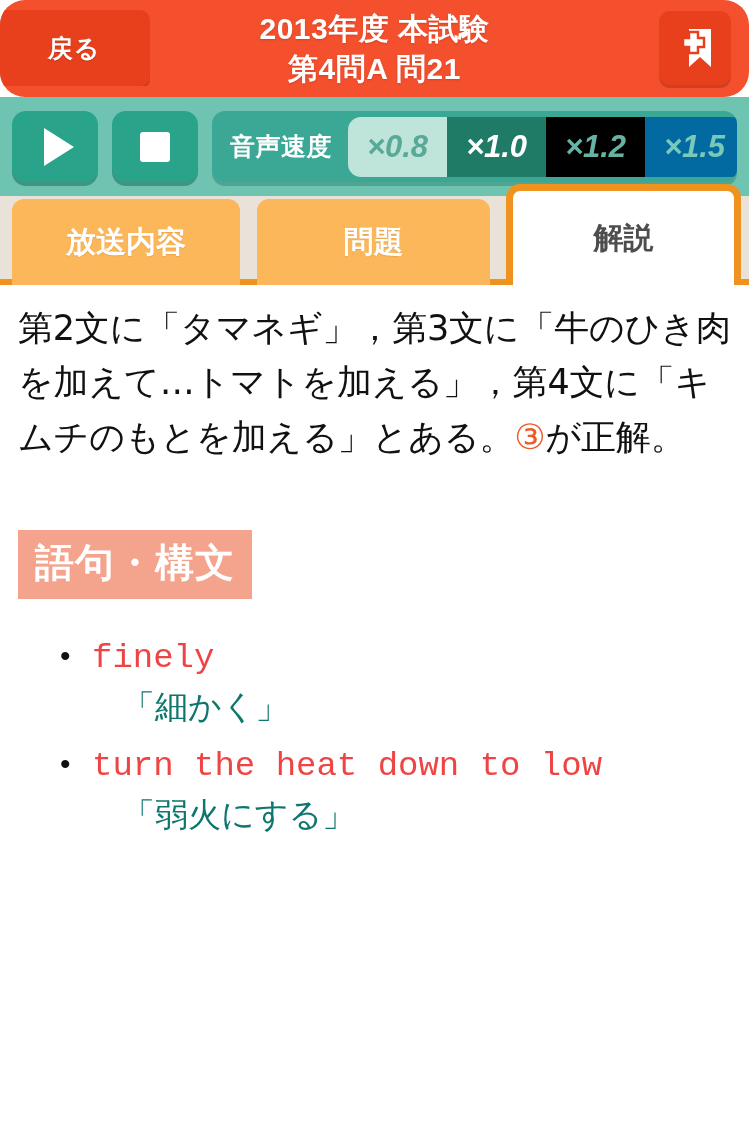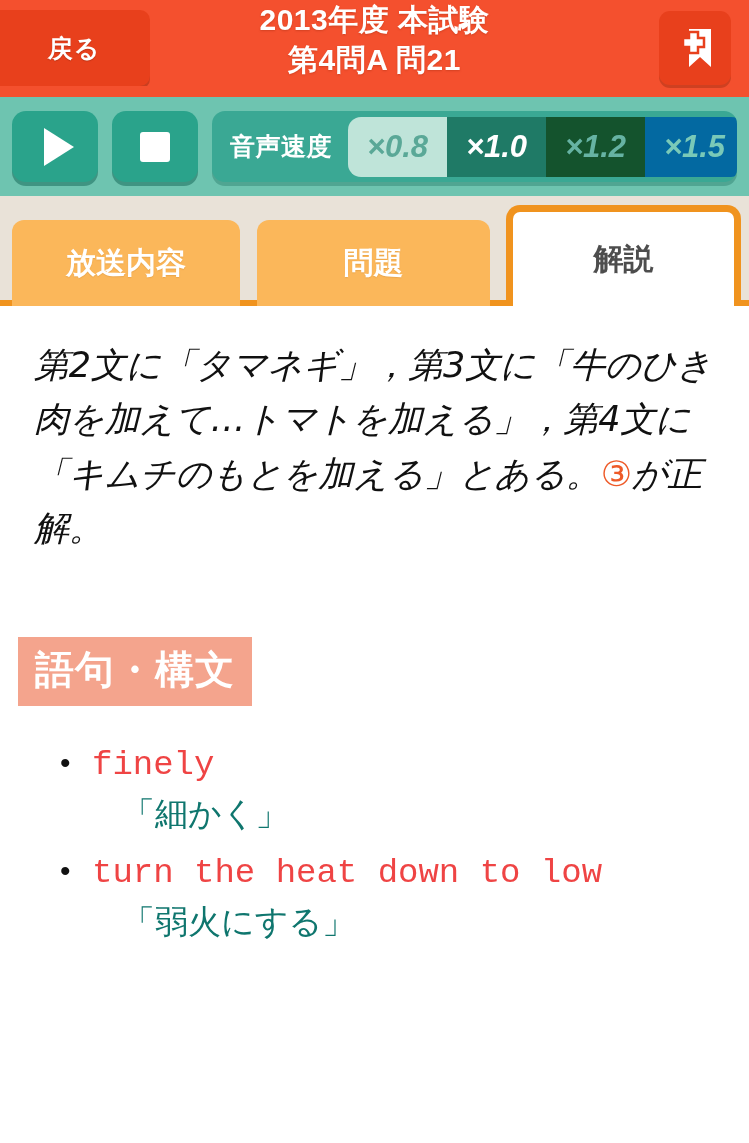"戻る" .header { align-items: flex-start -> center; border-radius: none -> 25px }
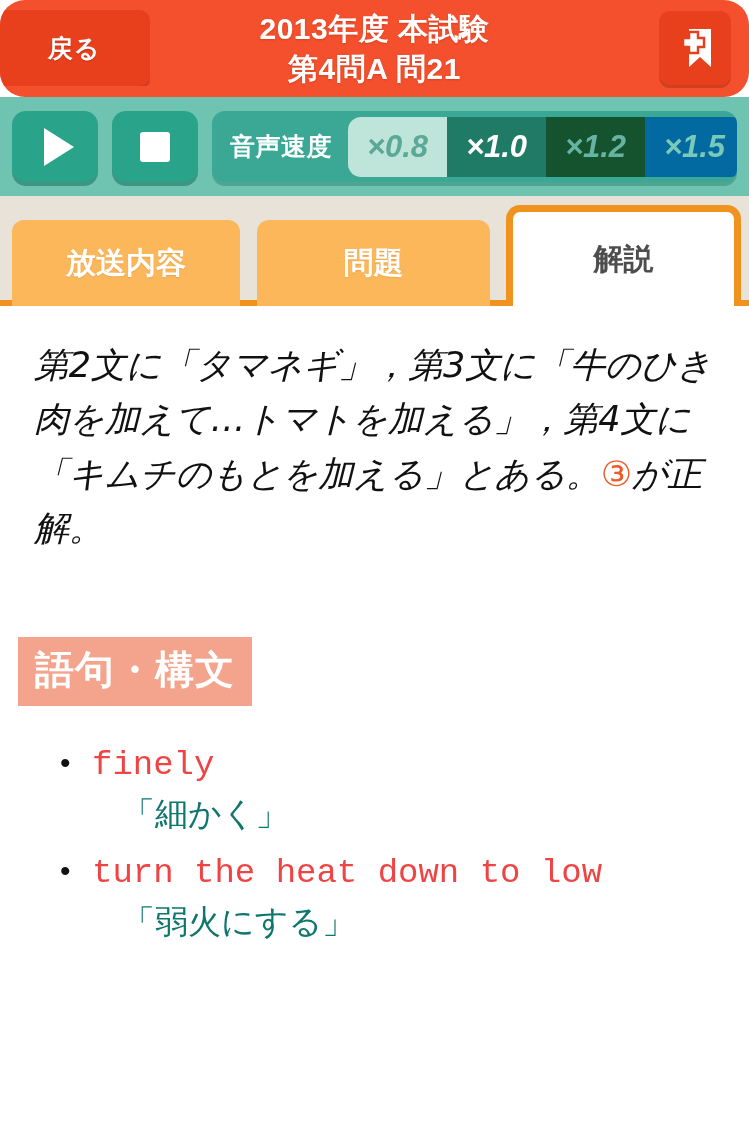"×1.2" .speed-opt.s2 { background: #14532d -> #000000 }
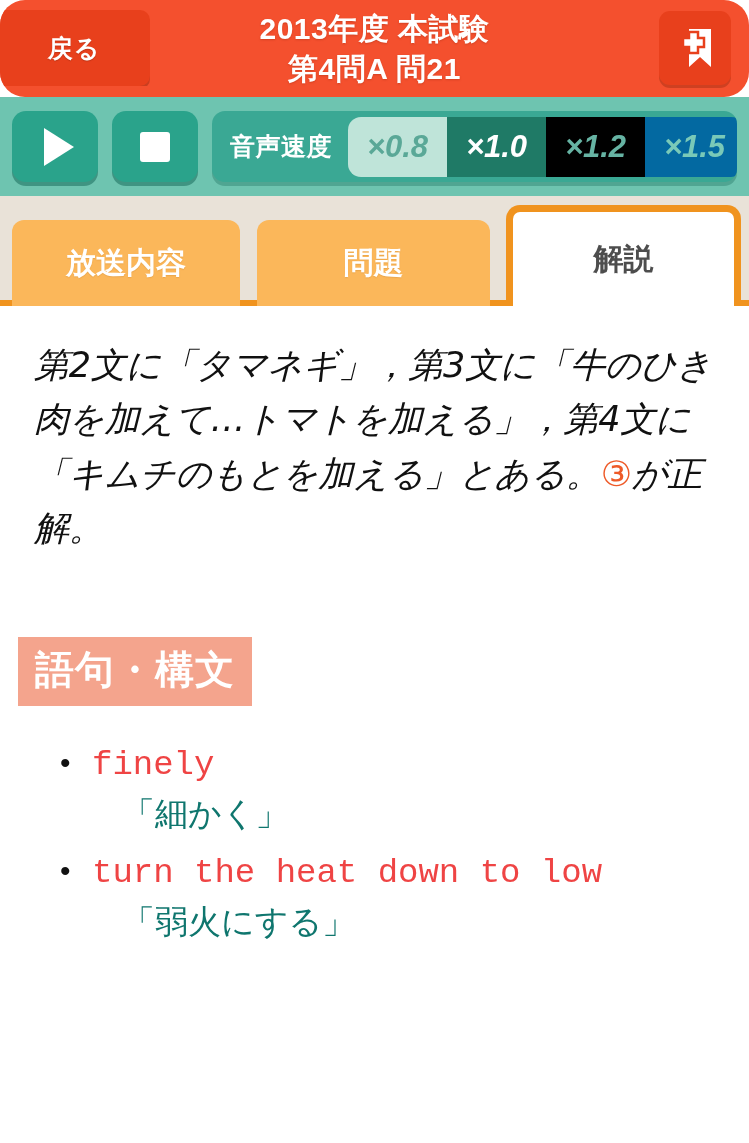"放送内容" .tabbar { height: 110px -> 89px }
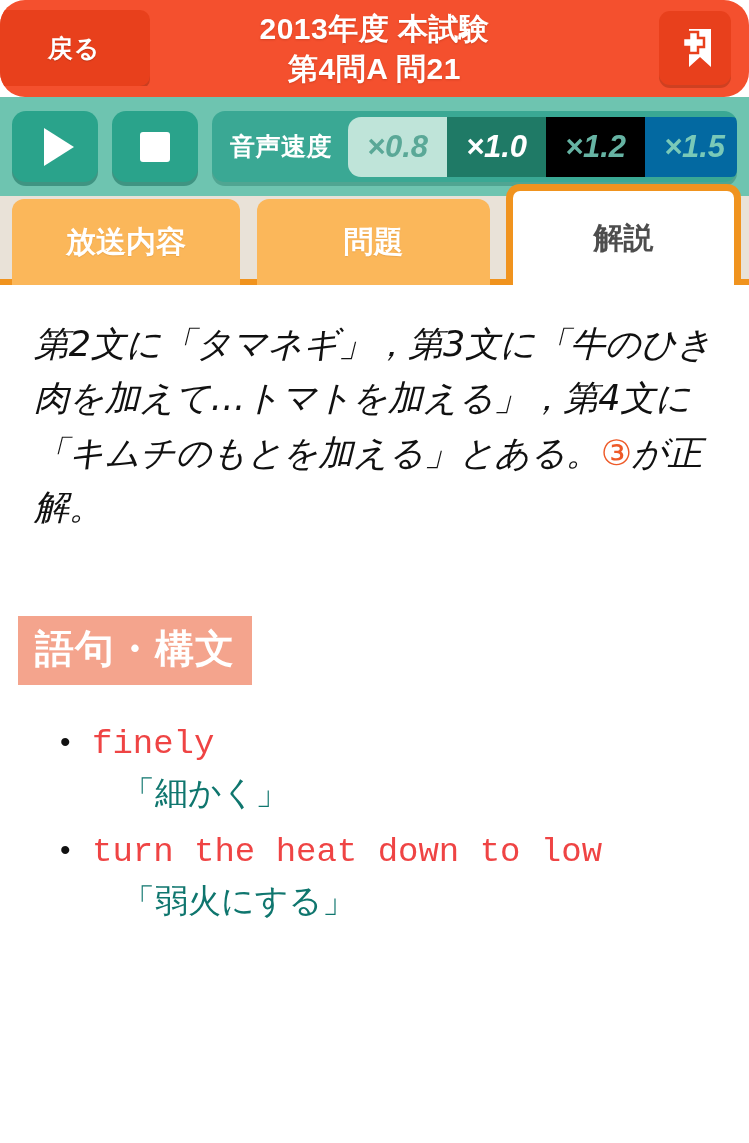"第2文に「タマネギ」，第3文に「牛のひき肉を加えて…トマトを加える」，第4文に「" .para { font-style: italic -> none; margin: 16px -> 0 }
